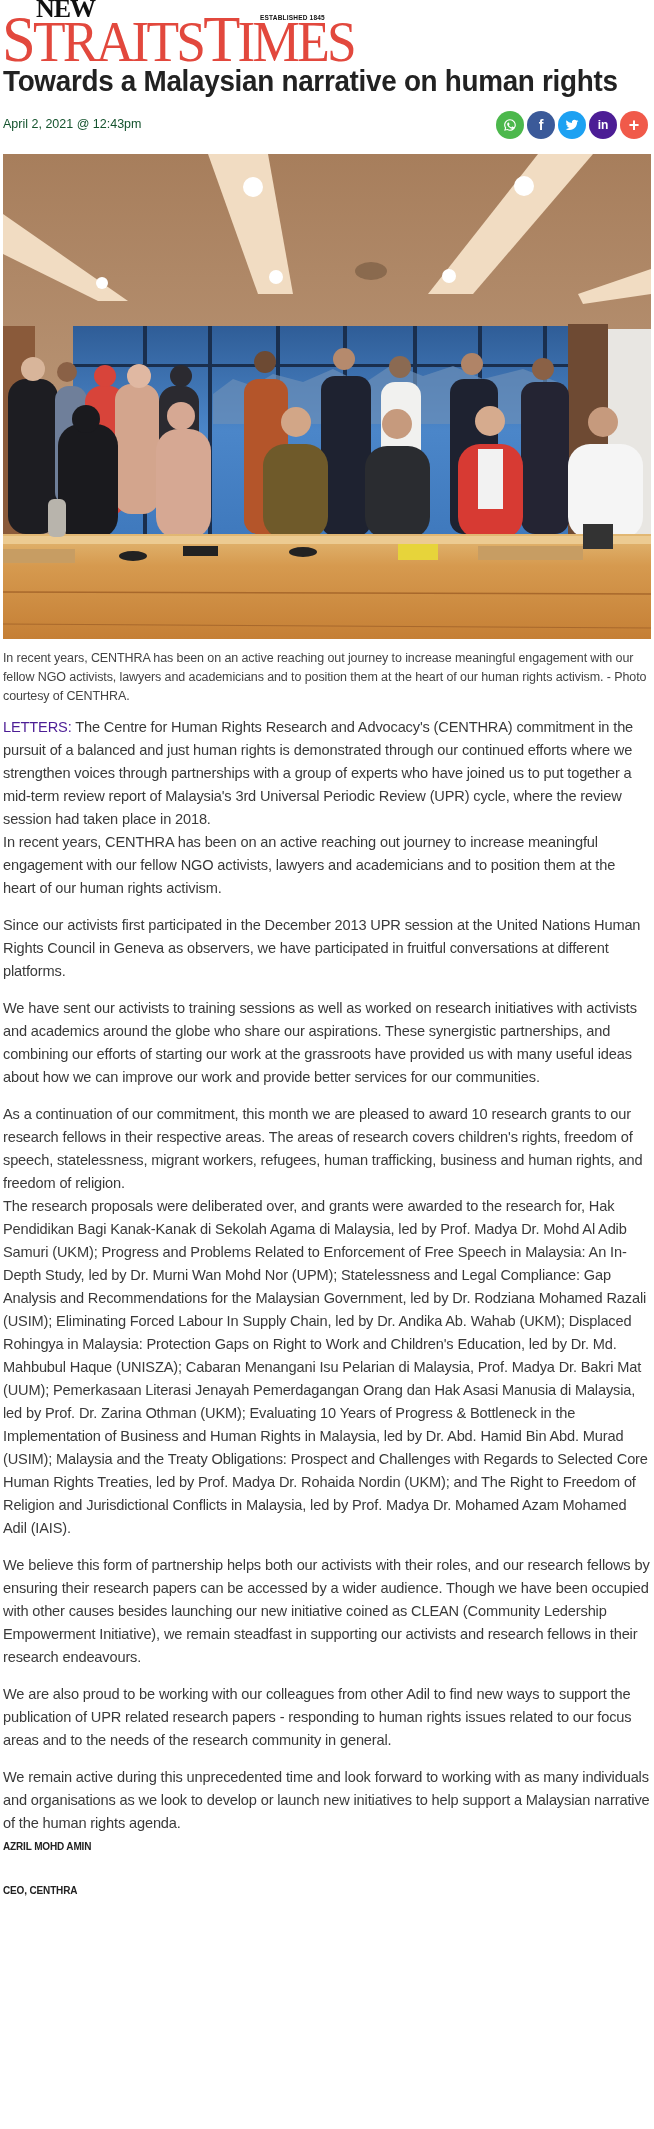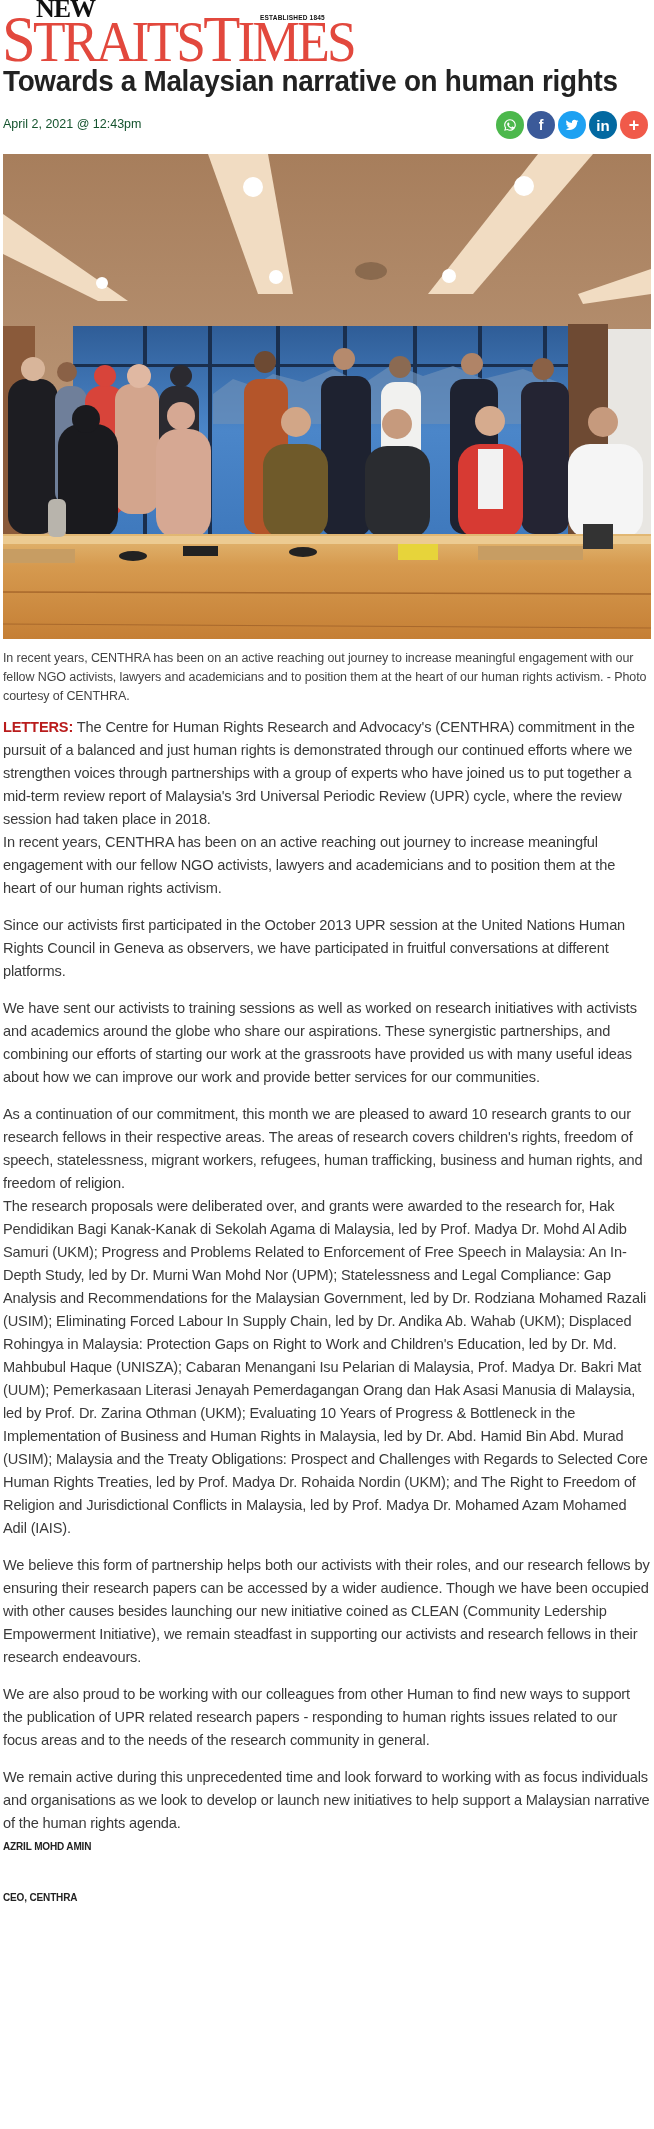"in" a.btn { background: #0369a1 -> #4c1d95; font-size: 15px -> 12px }
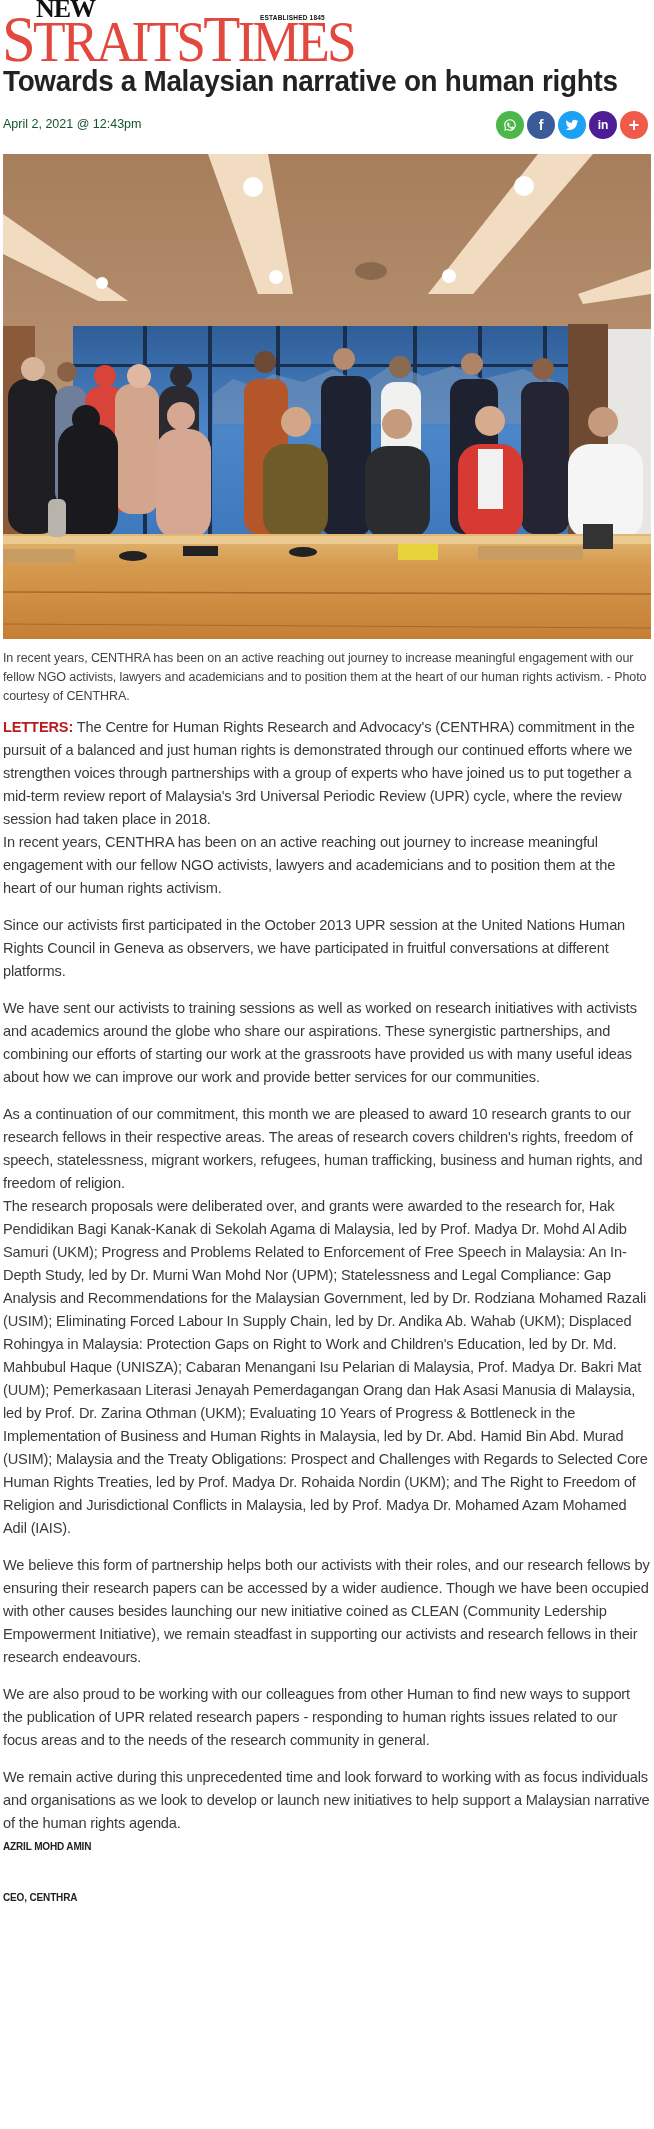"LETTERS:" .article strong.lead { color: #b91c1c -> #4c1d95; font-weight: bold -> normal }
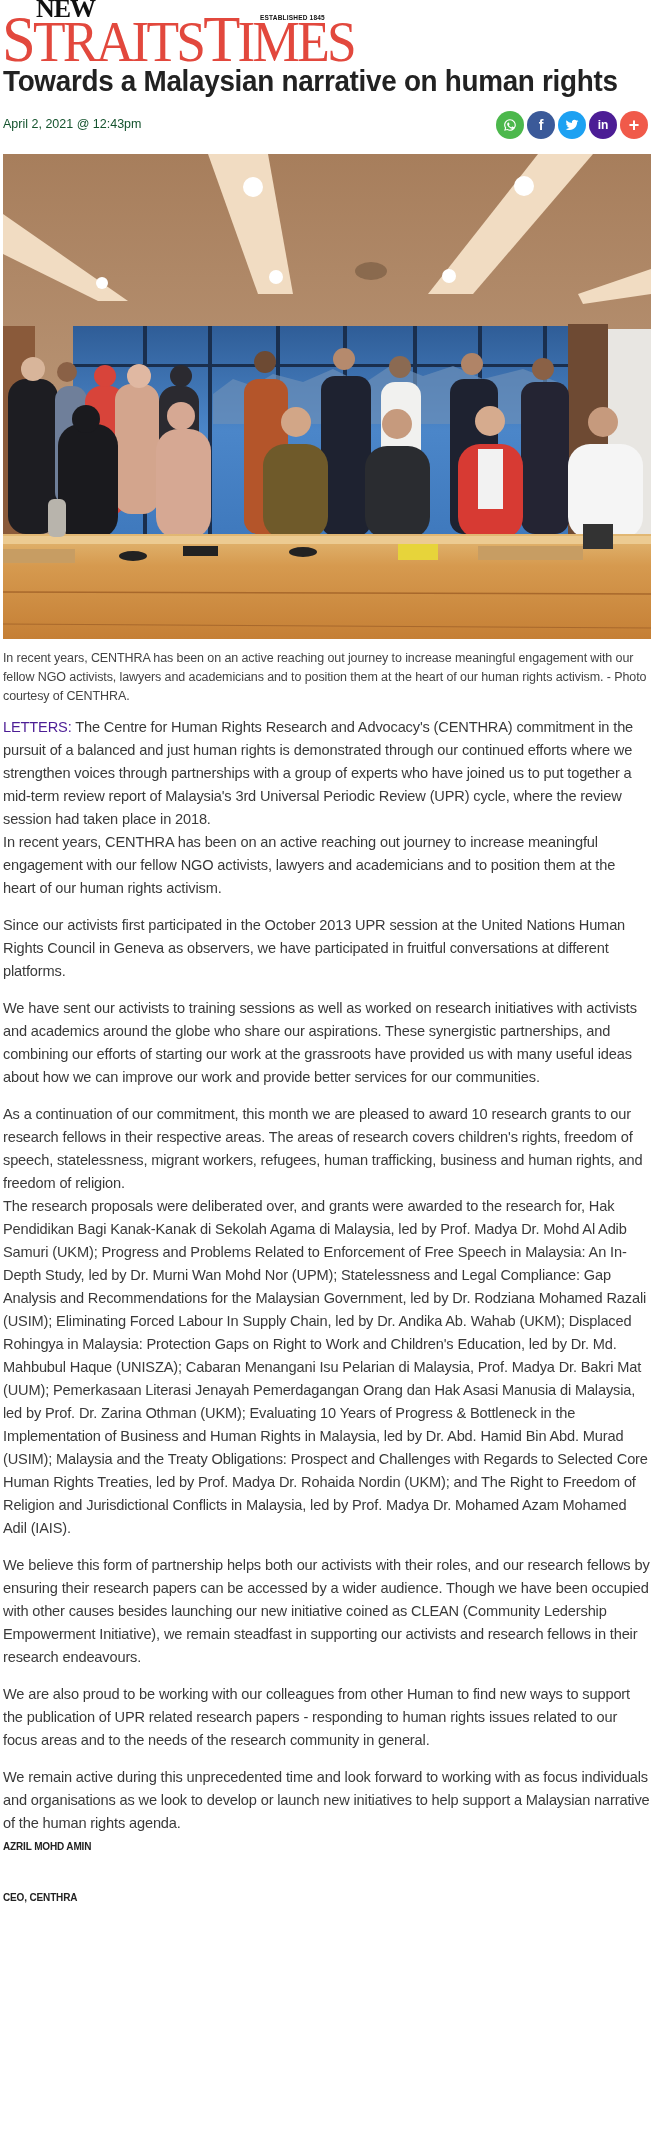"Since our activists first participated" p.gap { text: October -> December }
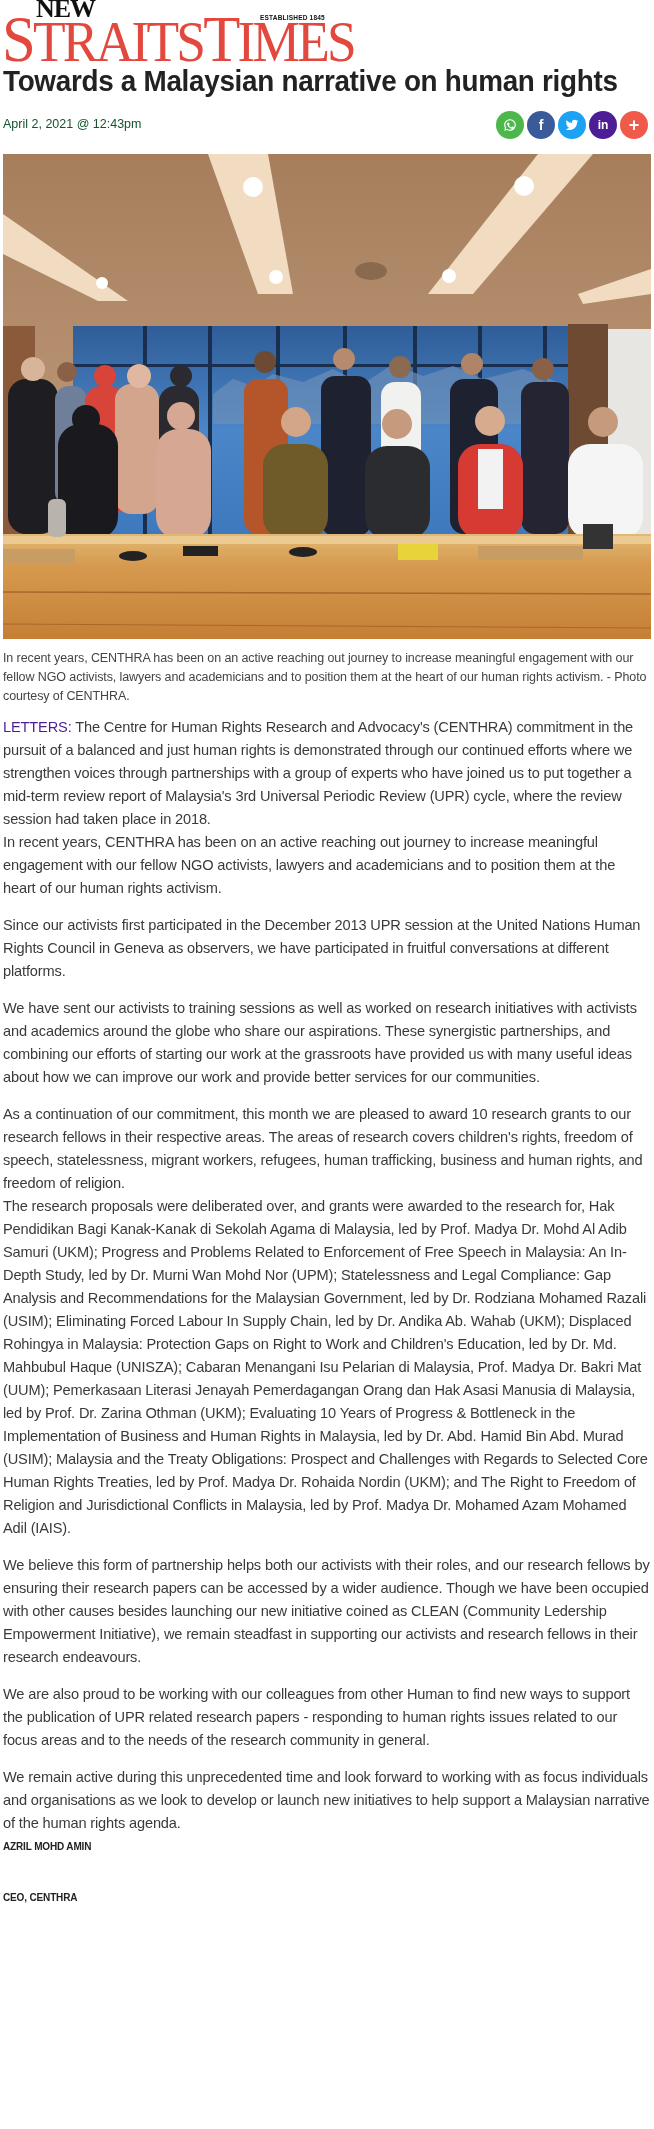"We are also proud to" p.gap { text: Human -> Adil }
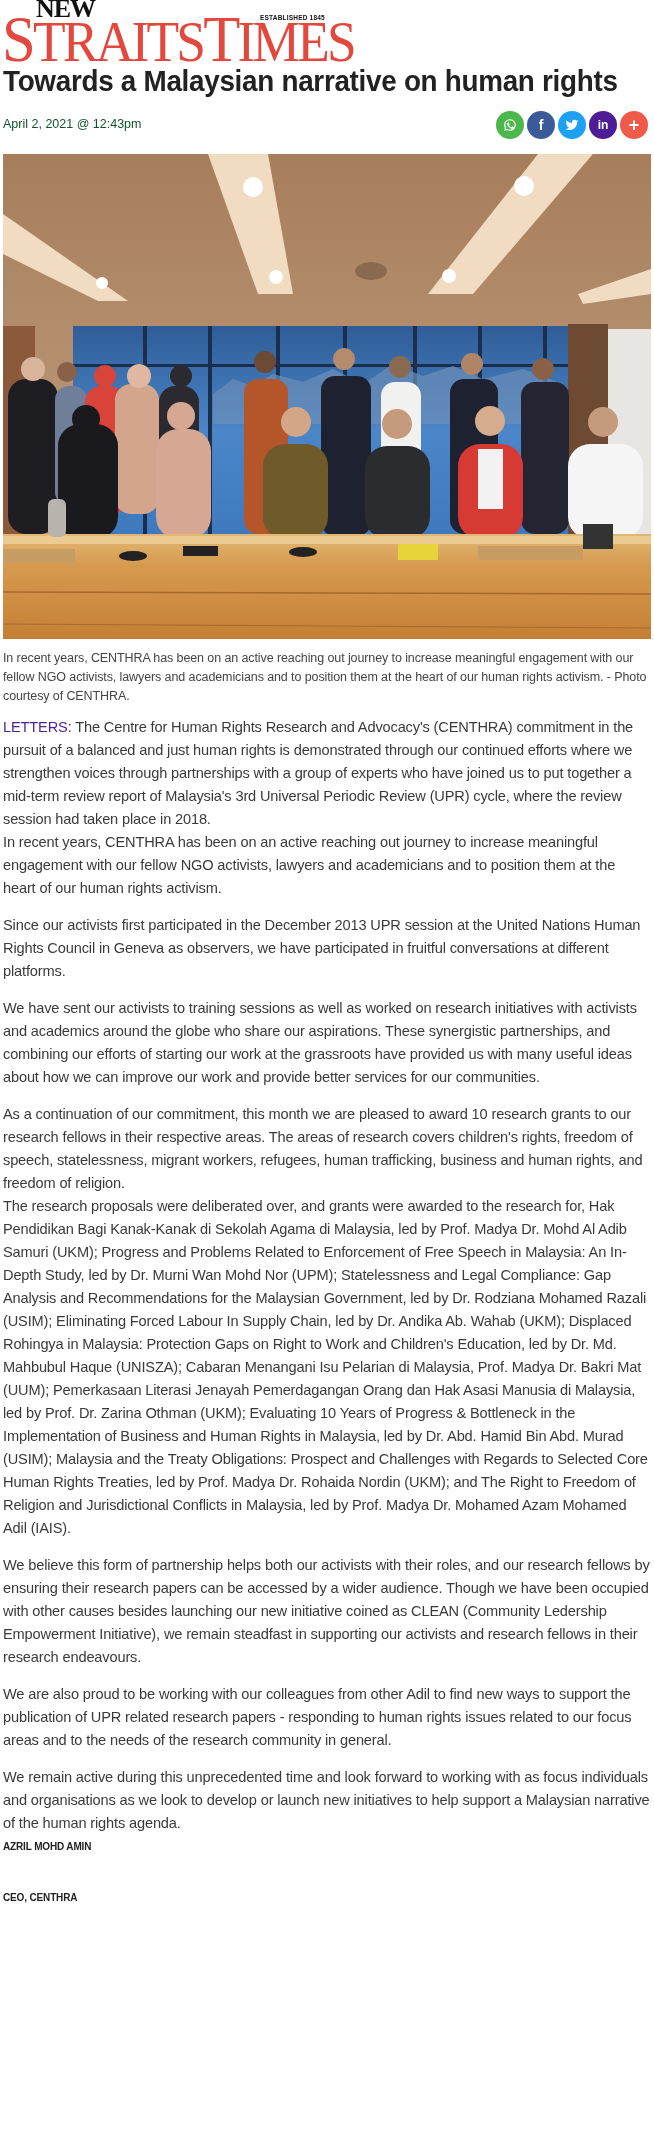"We remain active during this" p.gap { text: focus -> many }
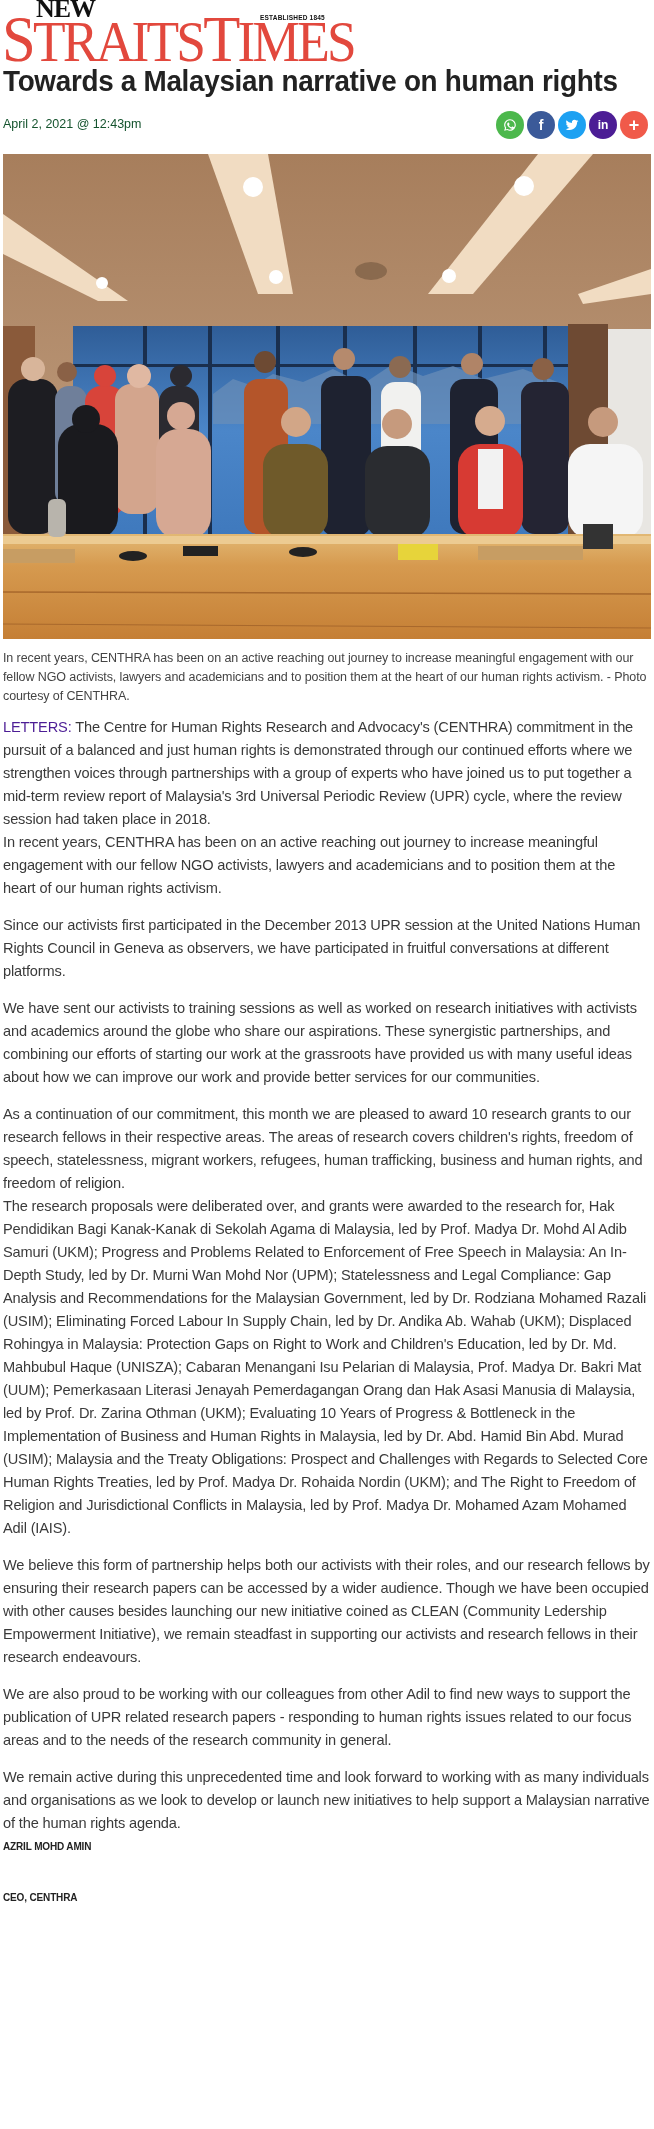"CEO, CENTHRA" .sig + .sig { margin-top: 28px -> 21px }
